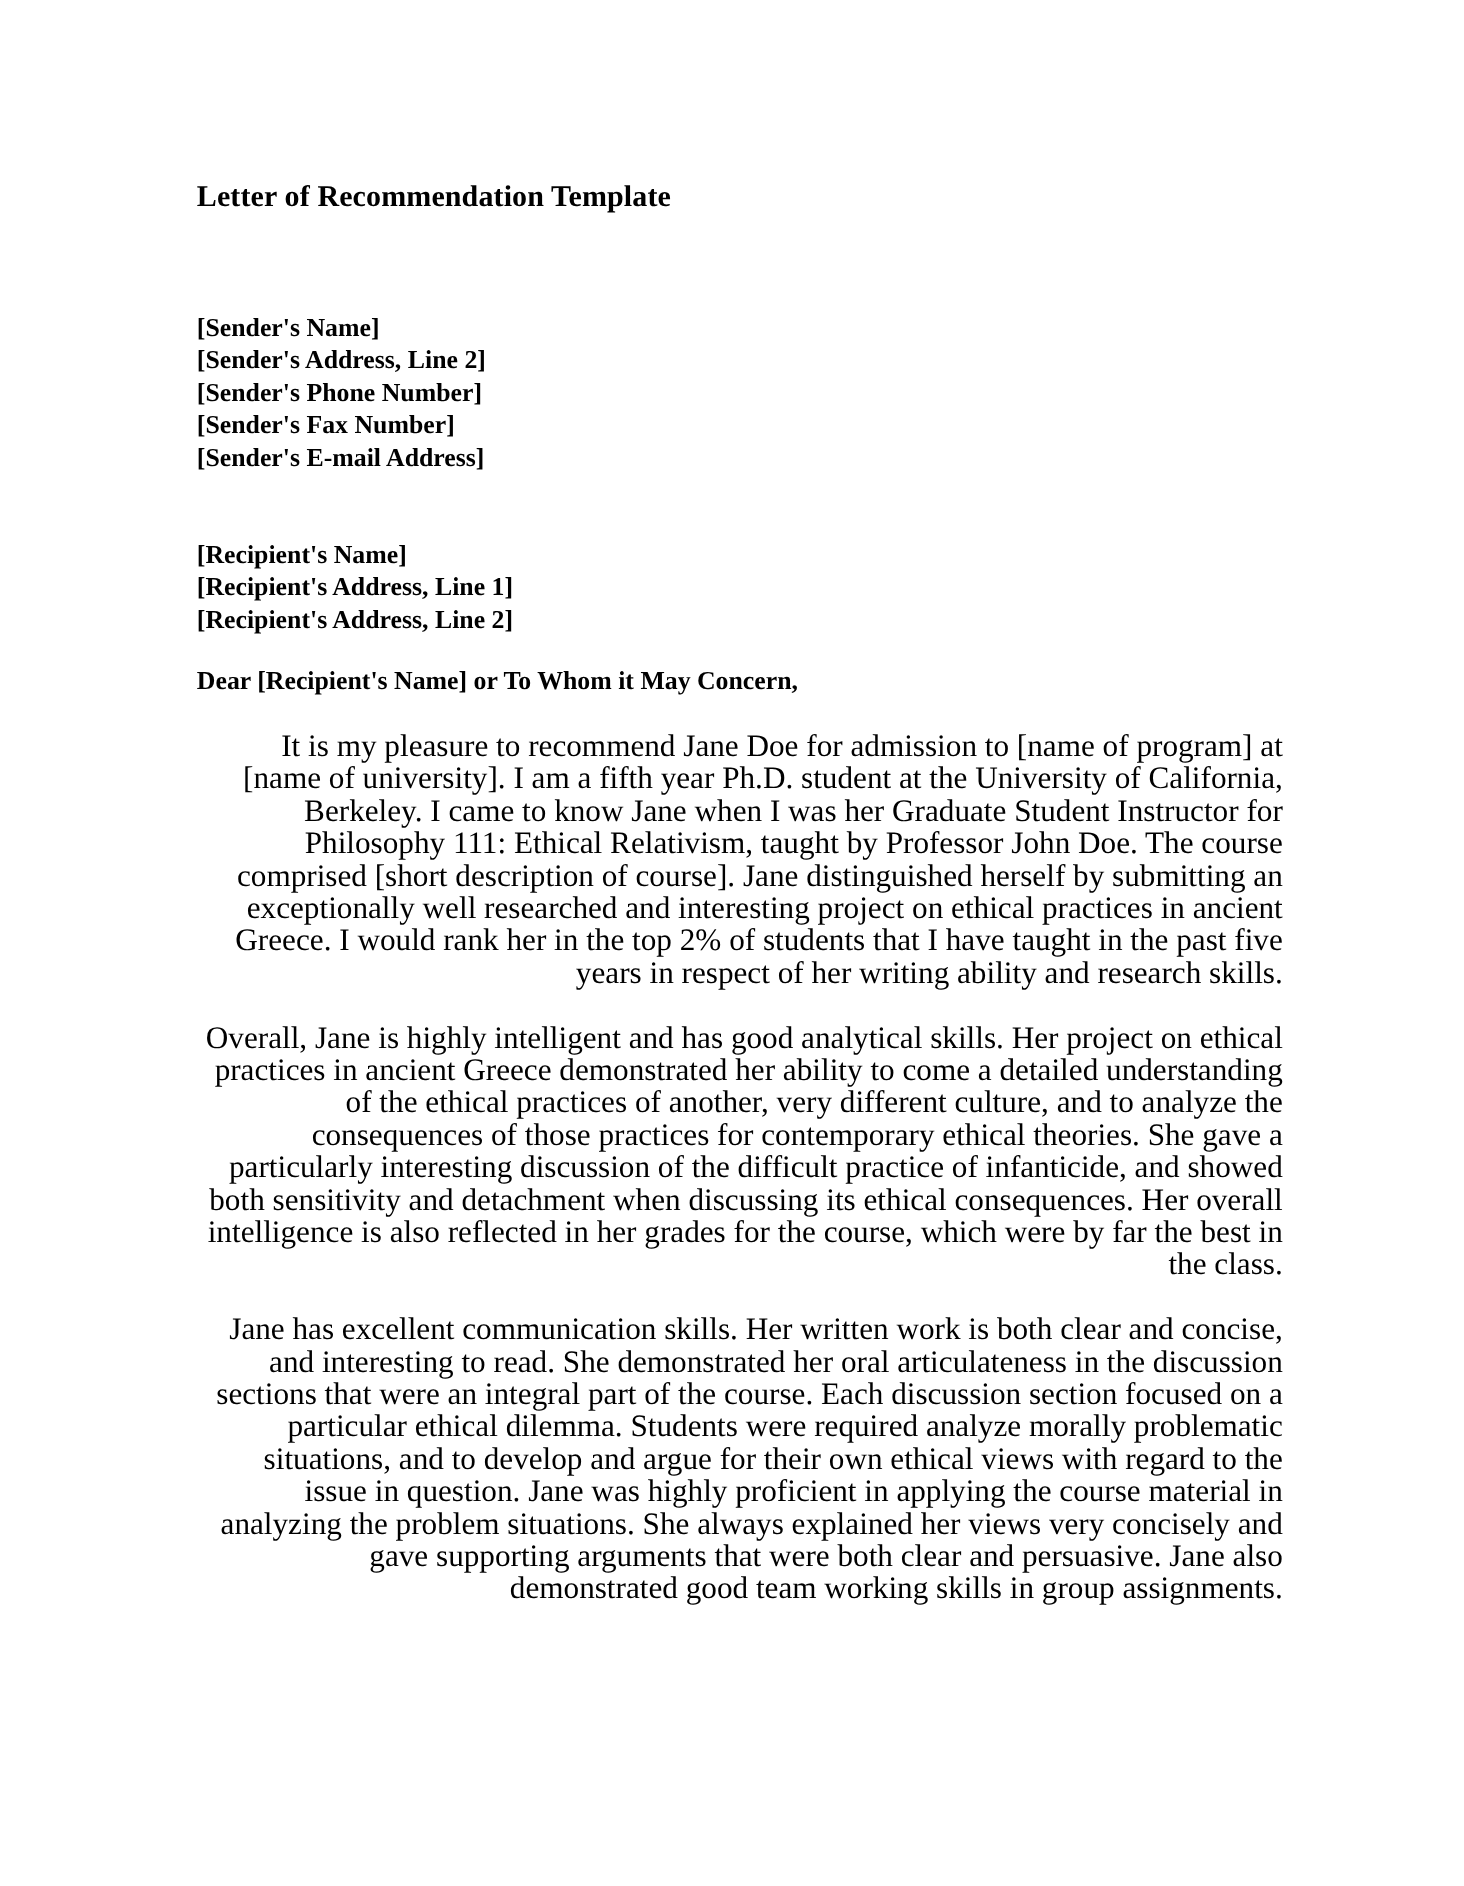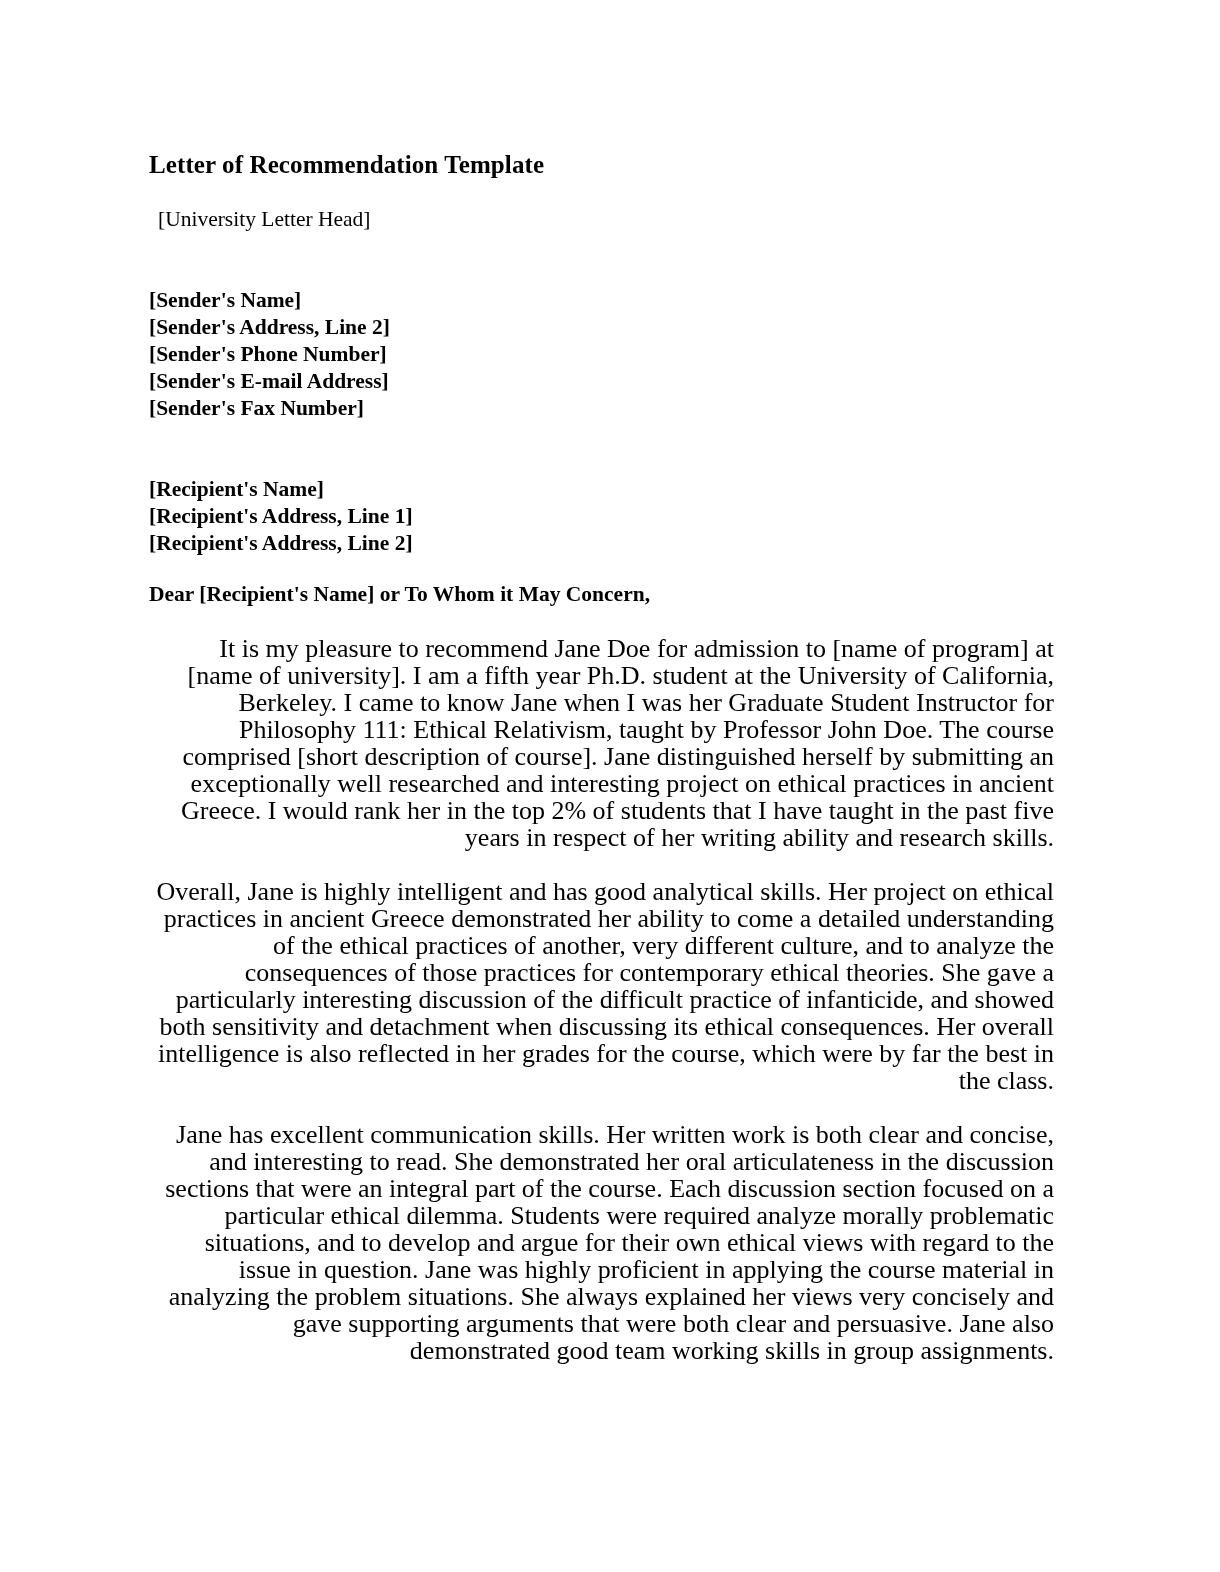"Letter of Recommendation Template" .content { left: 149px -> 164px }
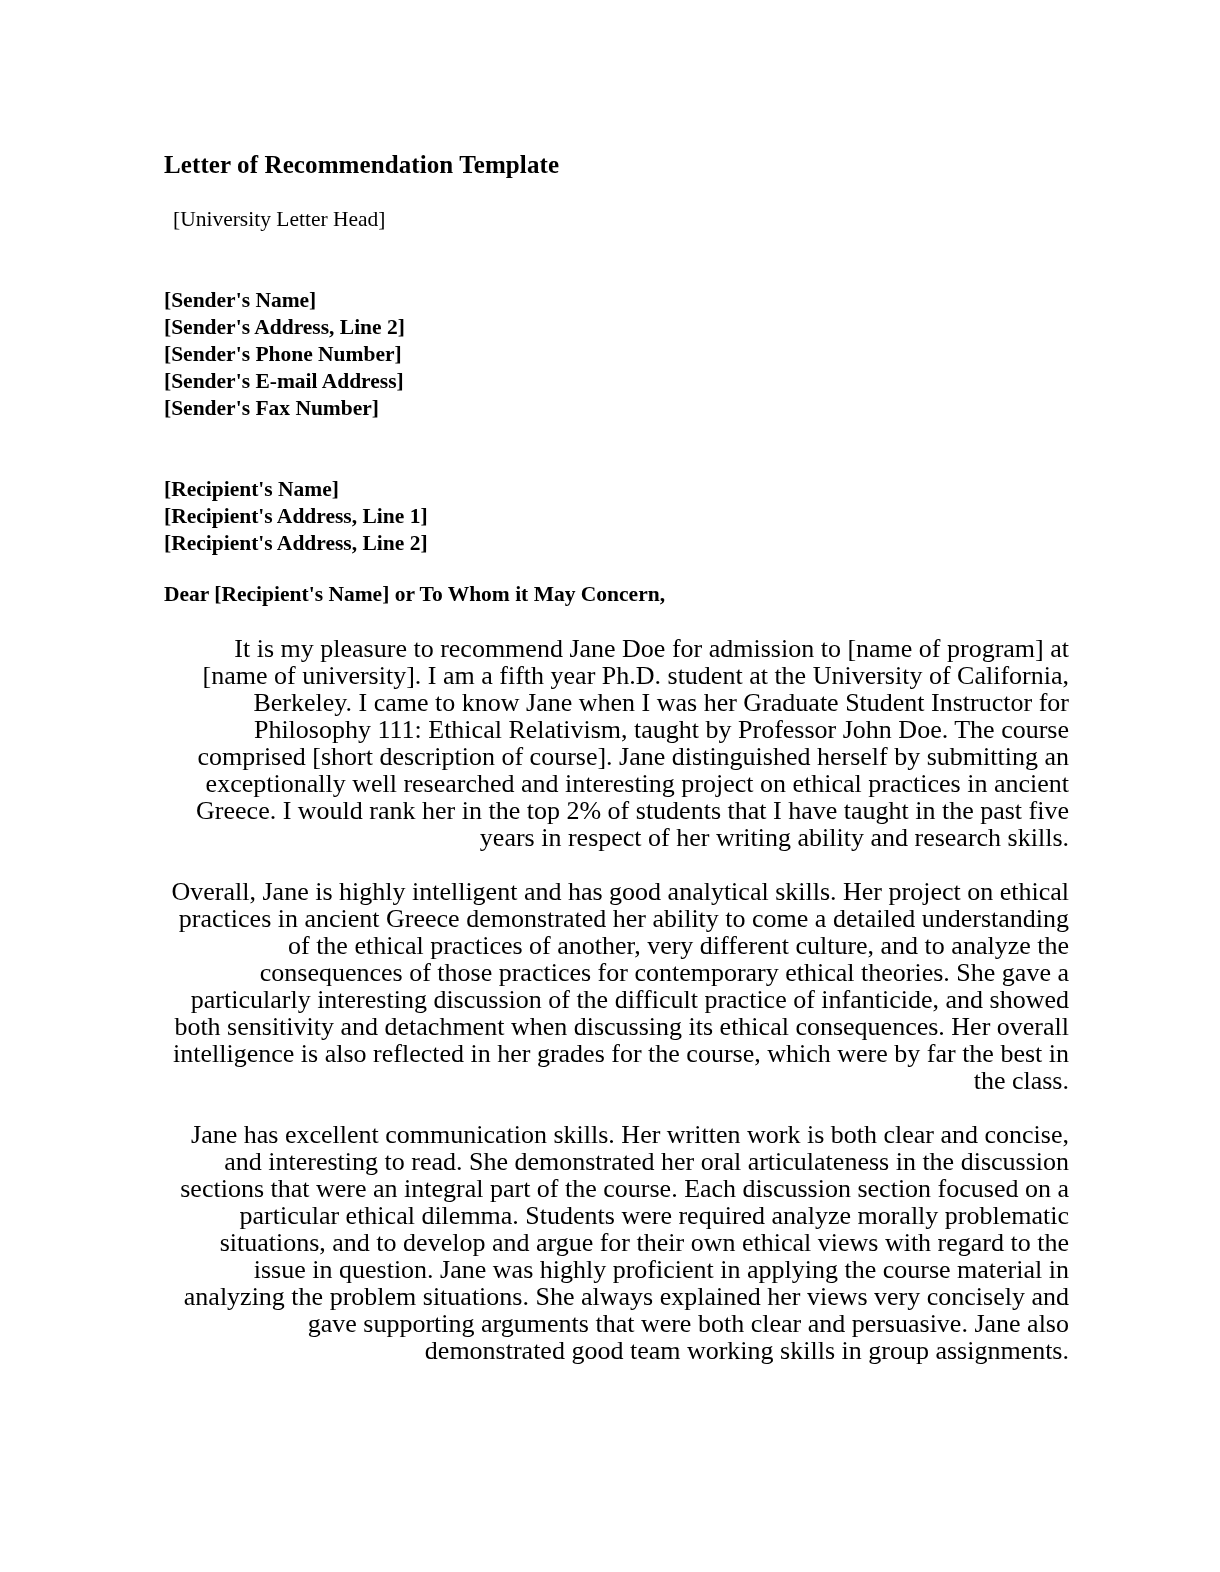"[University Letter Head]" p.letterhead { html: <p>[University Letter Head]</p> -> none }
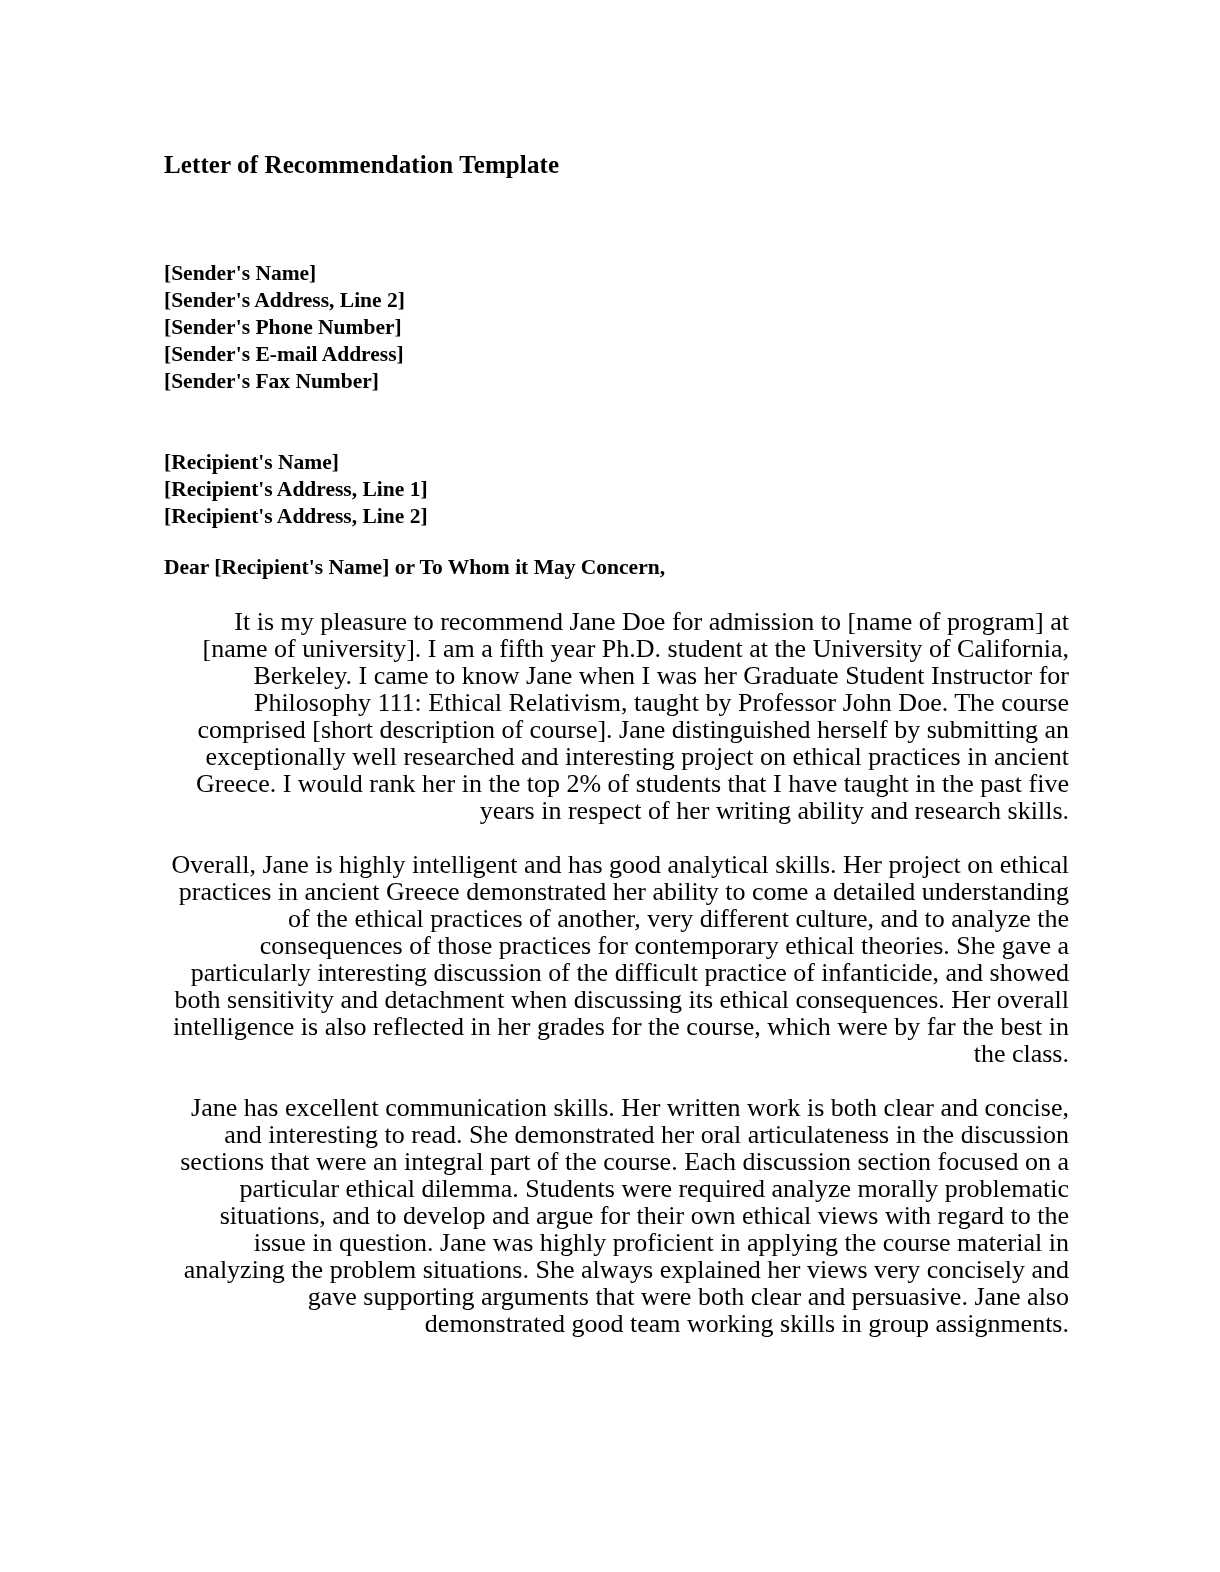"[Sender's E-mail Address]" span.block-line { order: before "[Sender's Fax Number]" -> after "[Sender's Fax Number]" }
